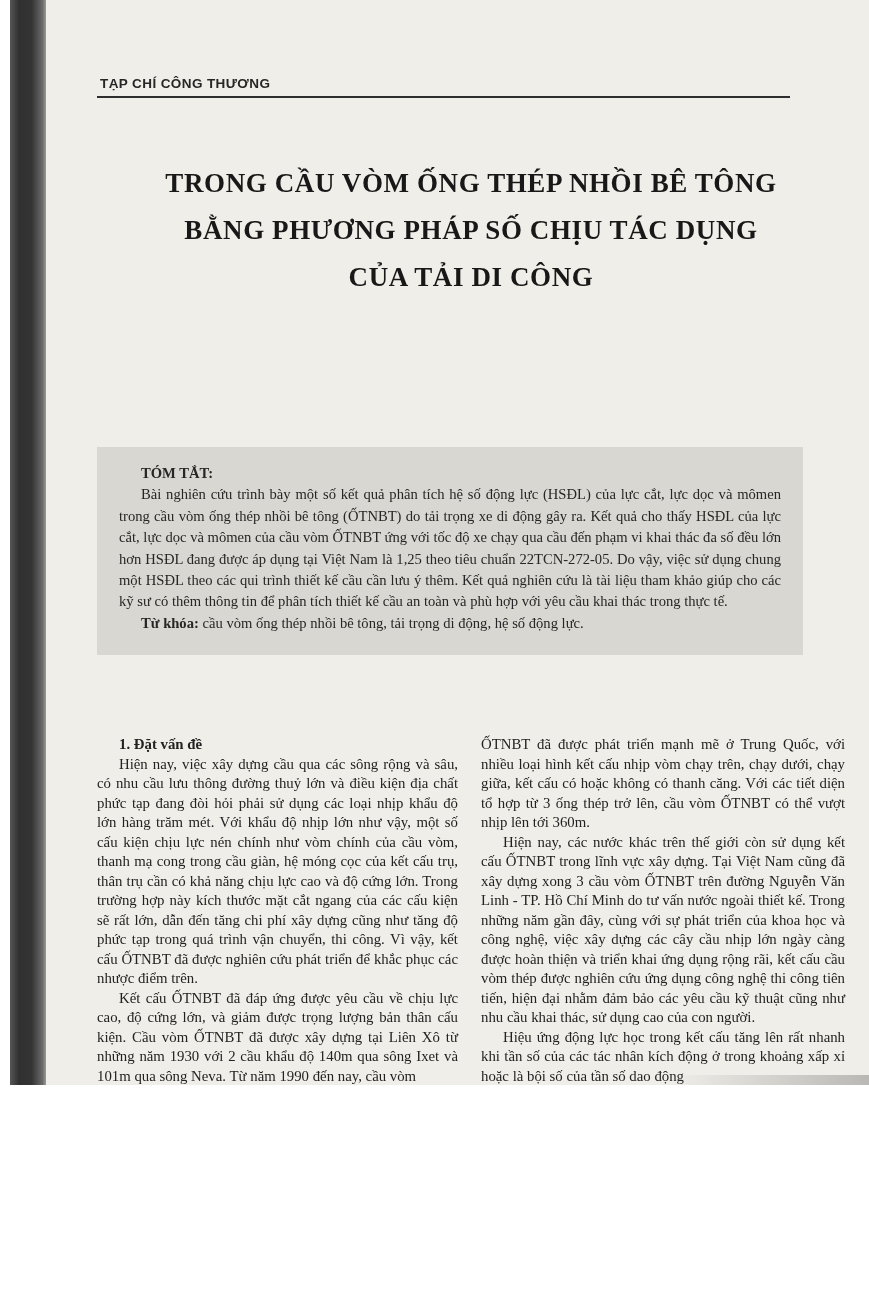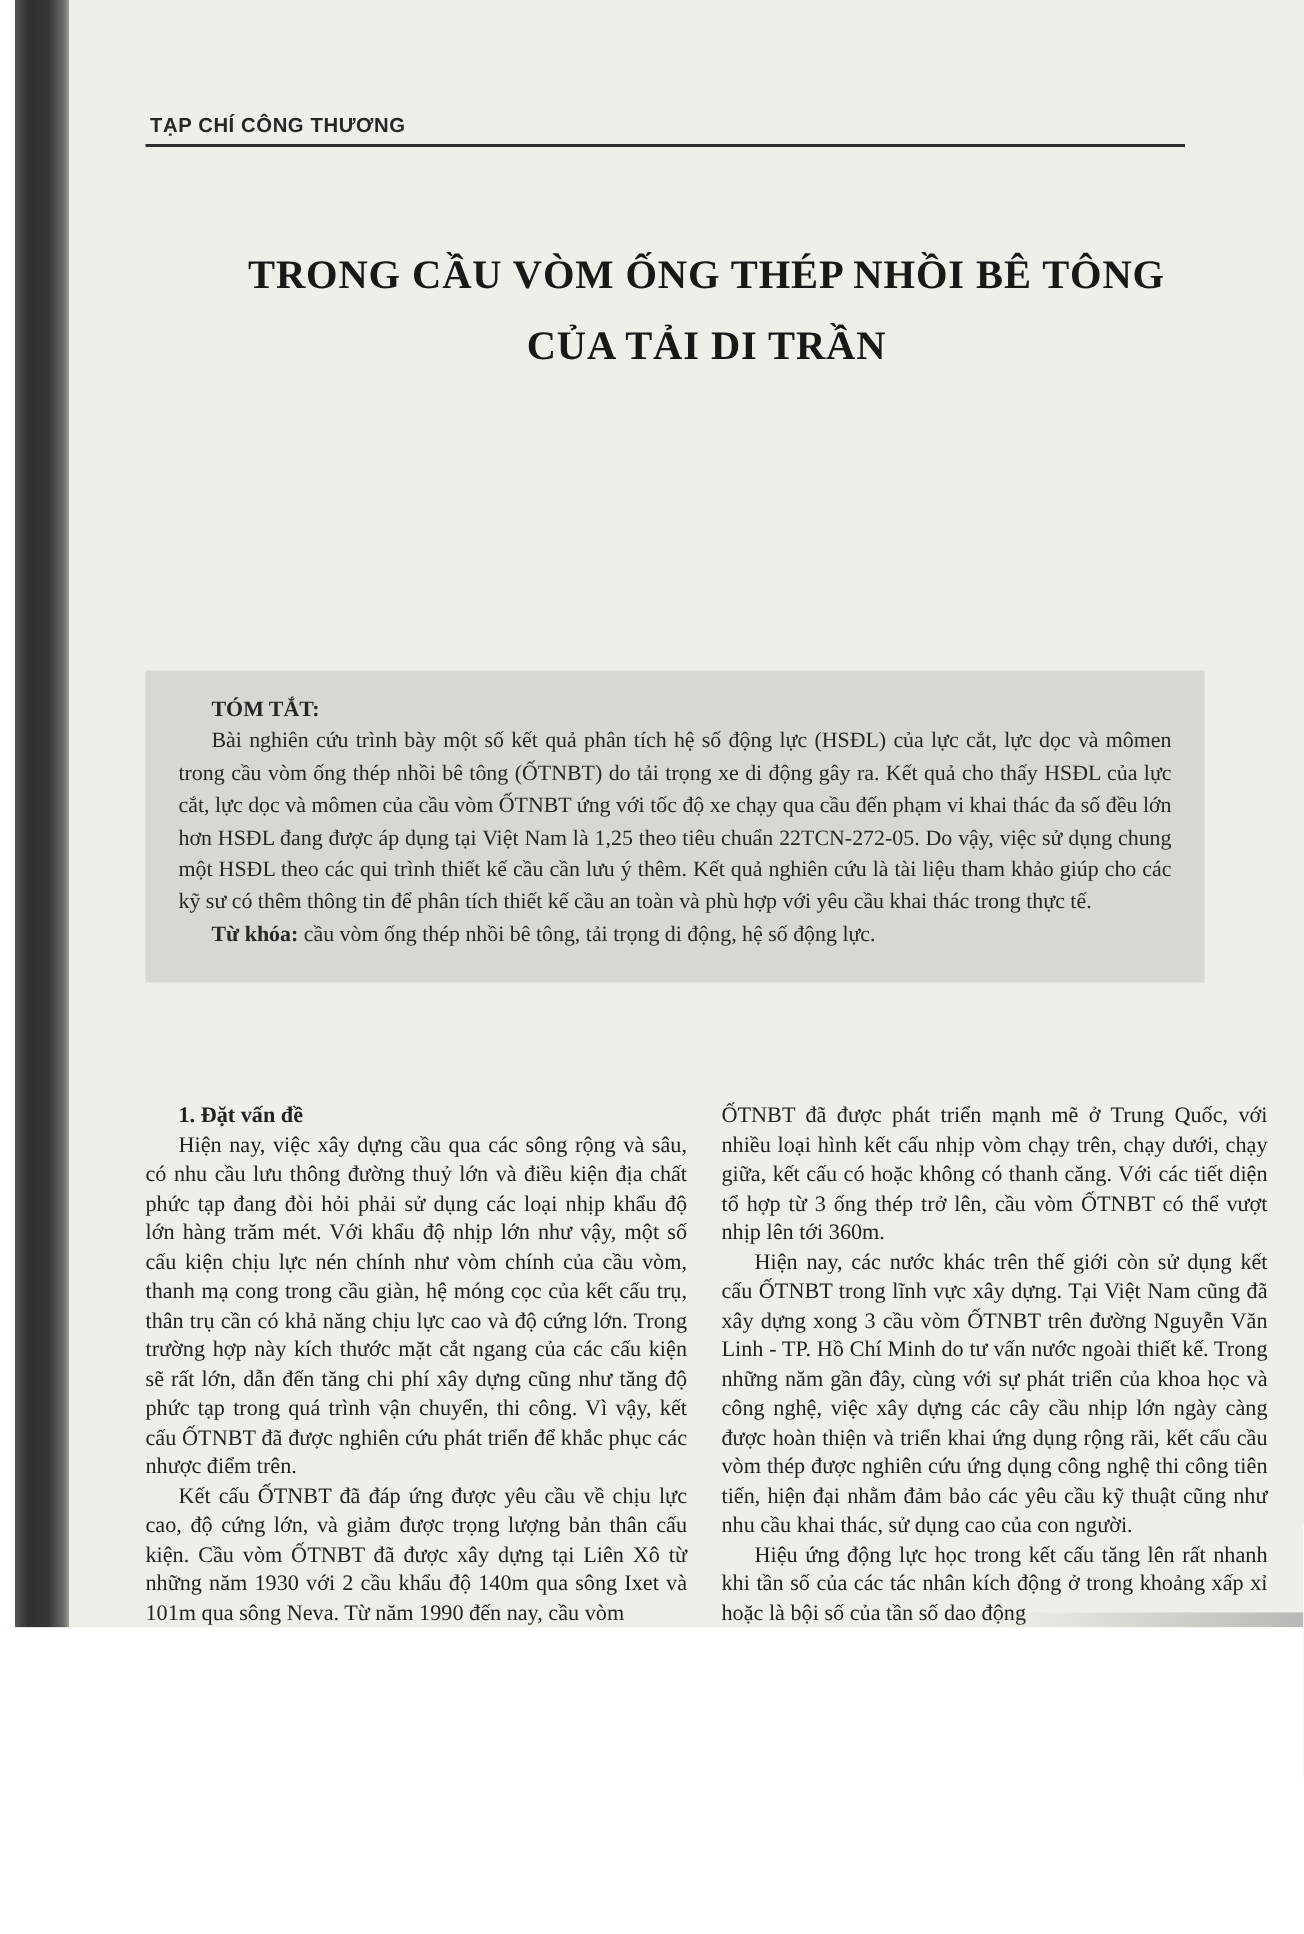"BẰNG PHƯƠNG PHÁP SỐ CHỊU" span.tl { html: none -> <span>BẰNG PHƯƠNG PHÁP SỐ CHỊU TÁC DỤNG</span> }
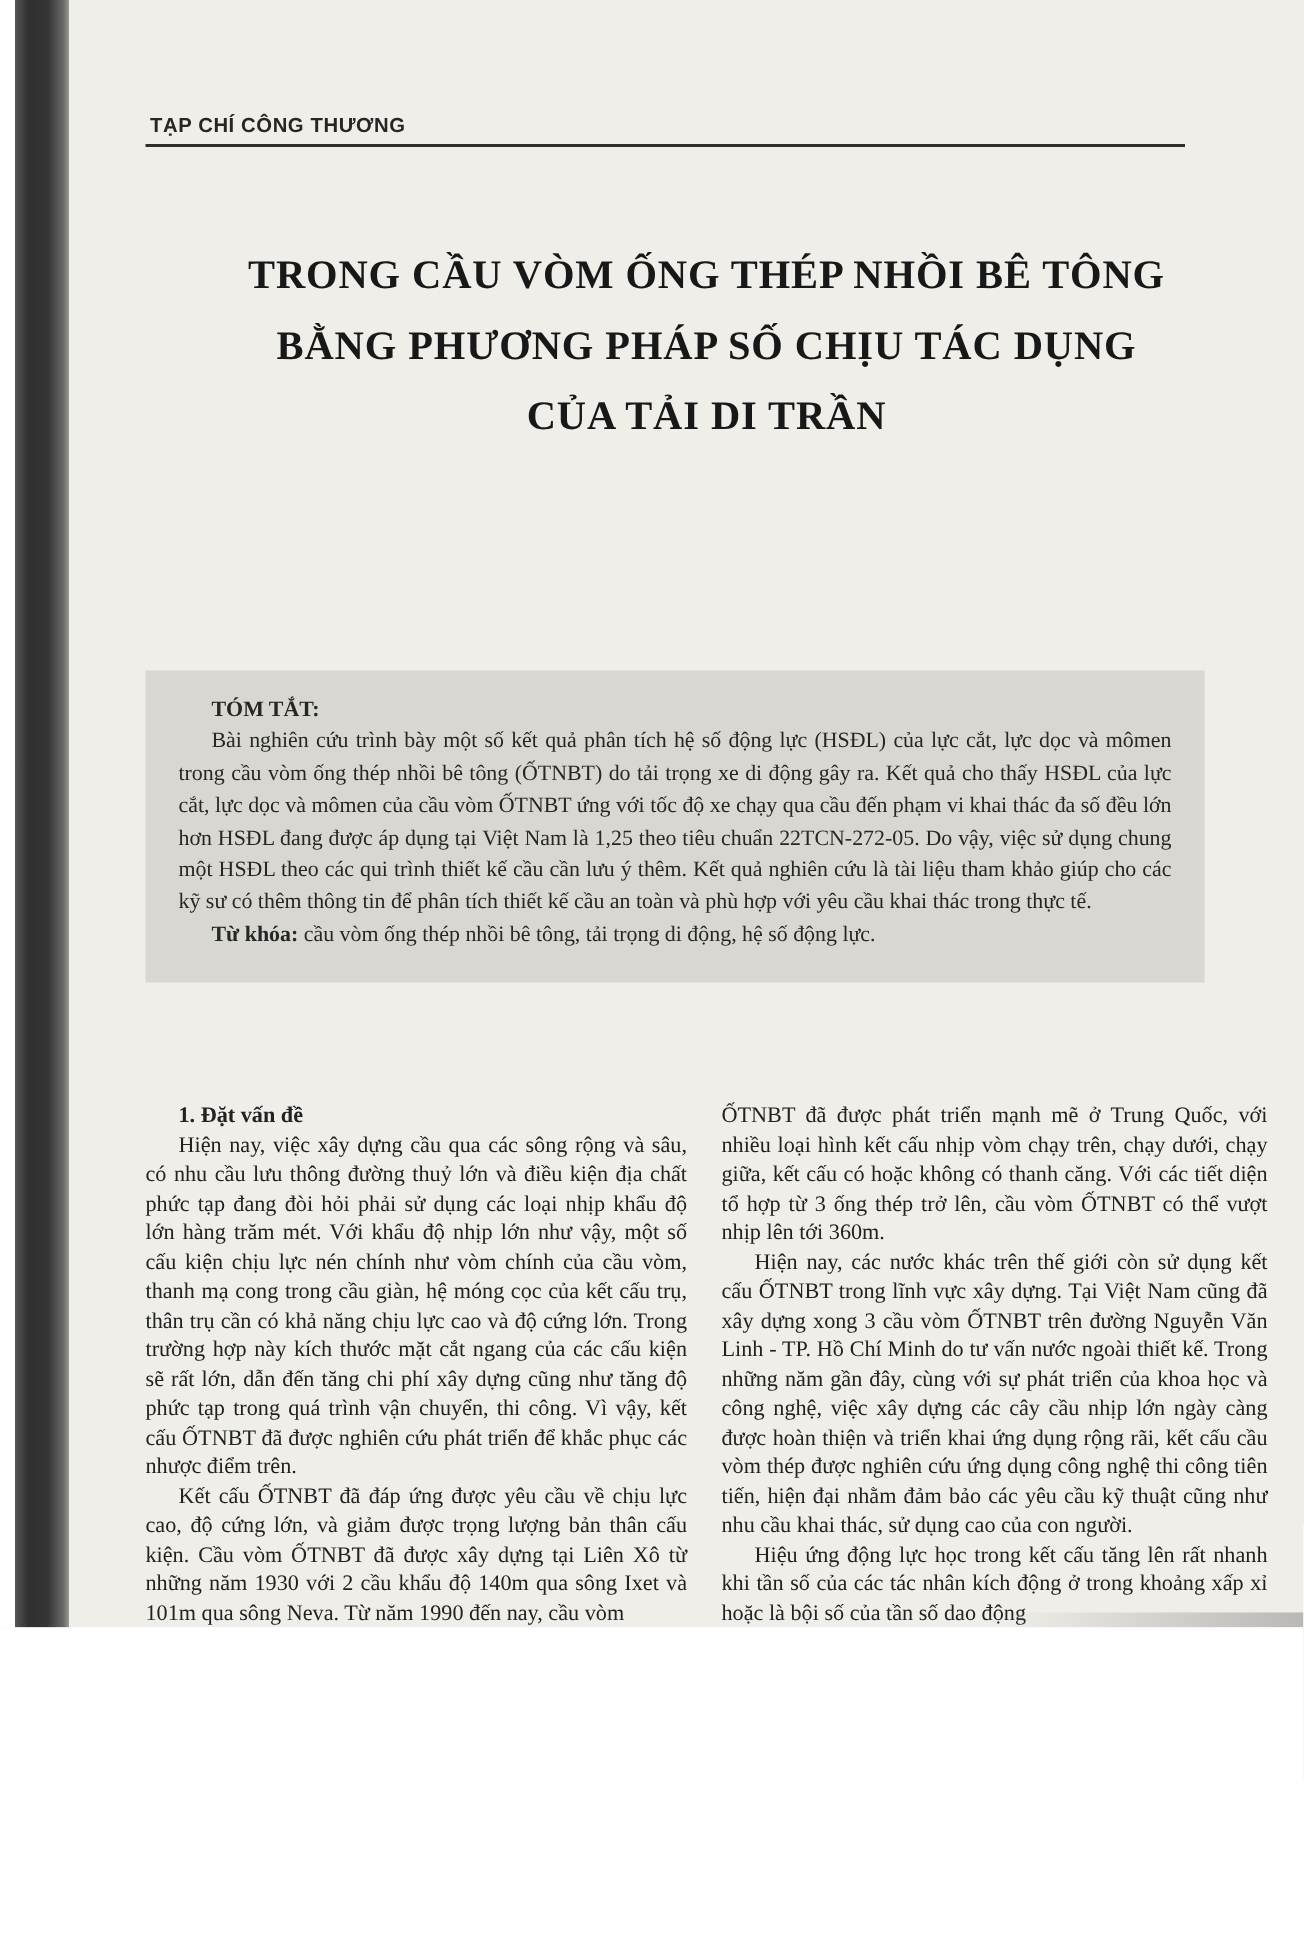"CỦA TẢI DI TRẦN" span.tl { text: TRẦN -> CÔNG }
